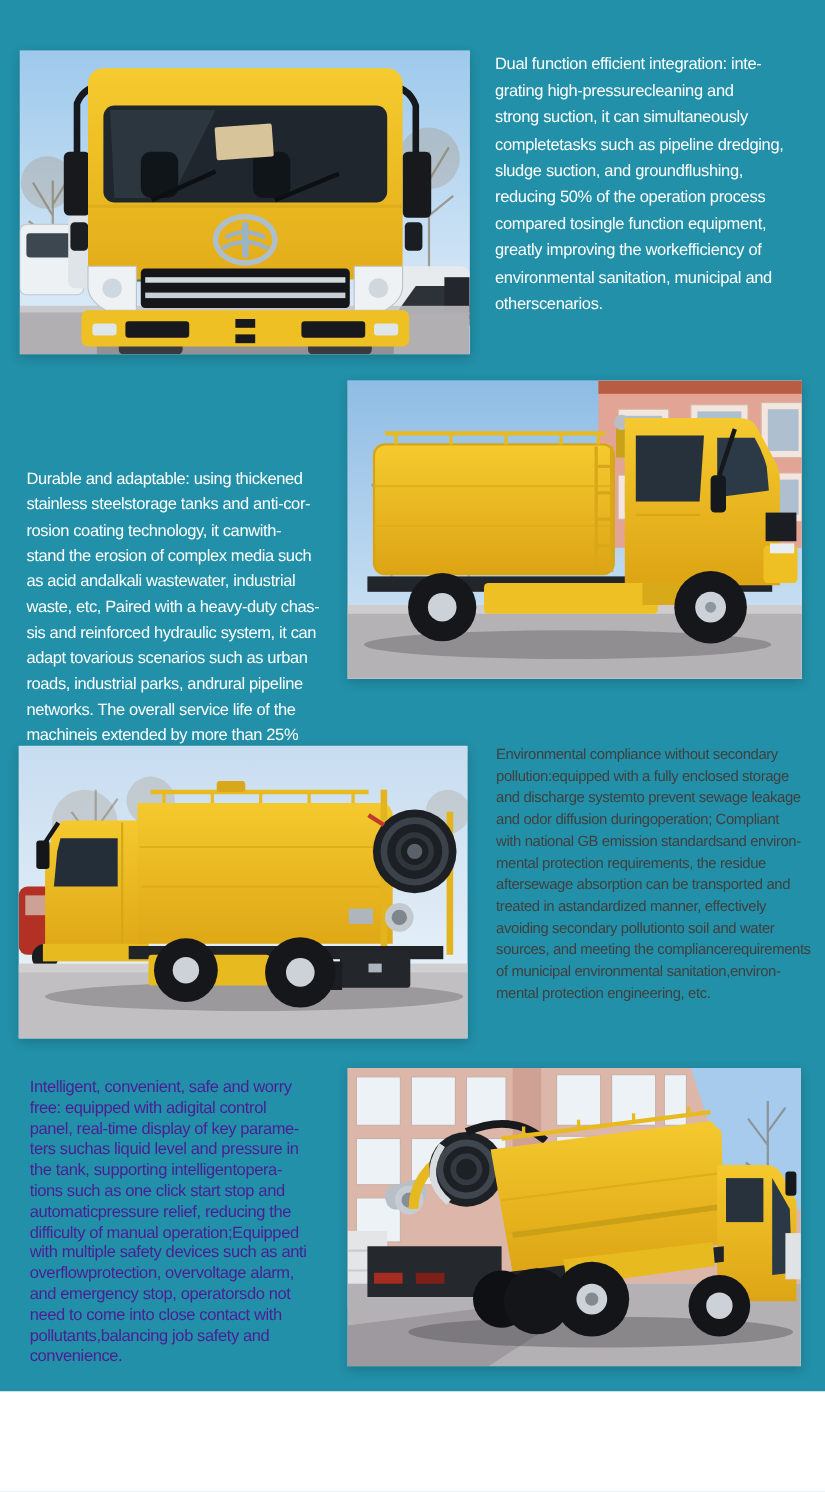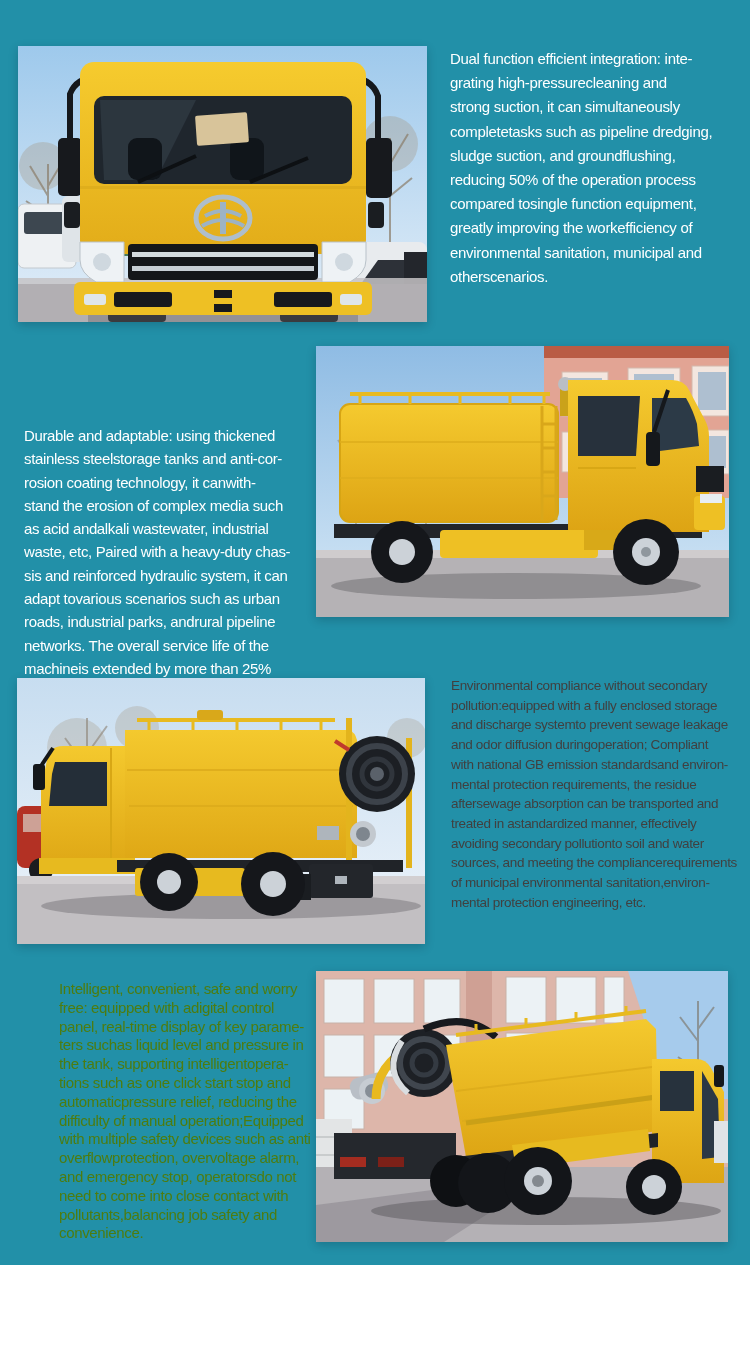"Intelligent, convenient, safe and worry" div.copy { color: #4d7c0f -> #4c1d95; margin-left: 32px -> none }
